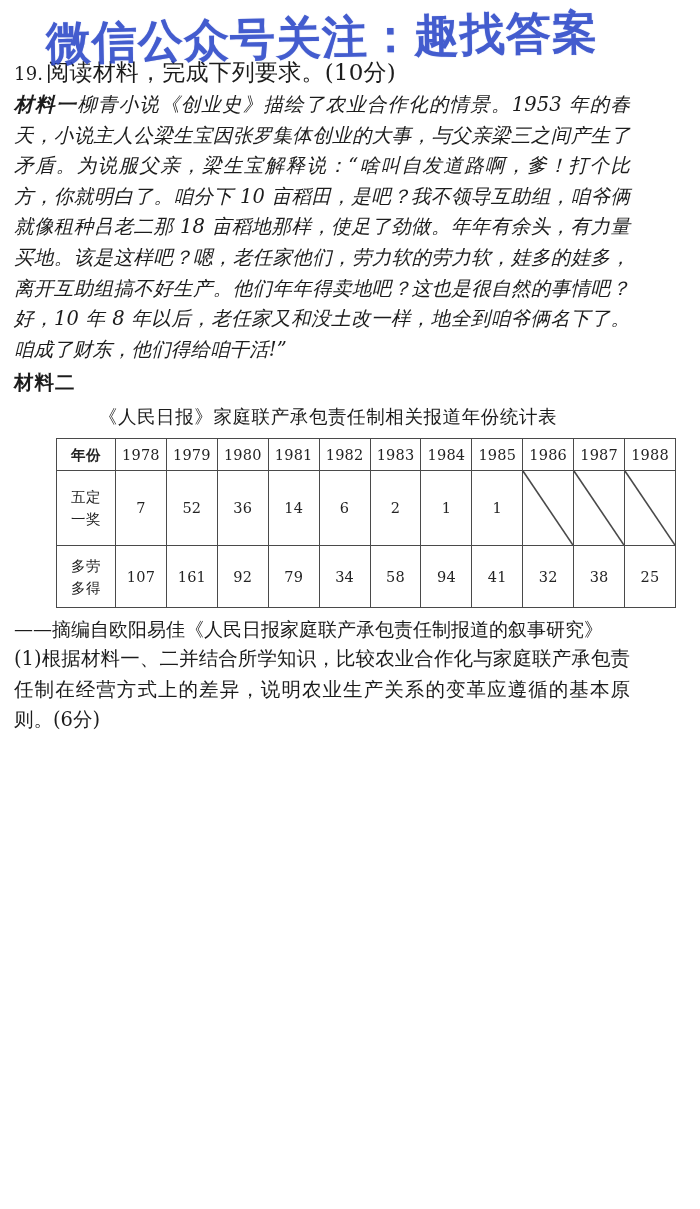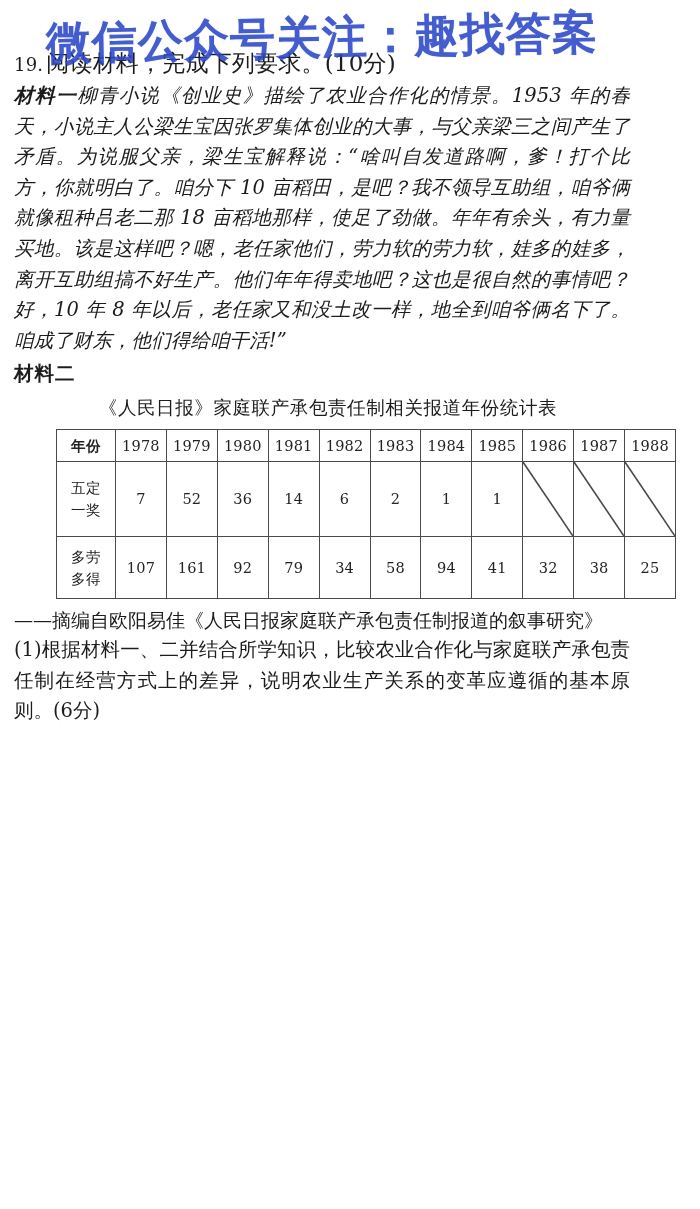"19." .page { padding: 9px 18px 0 14px -> 18px 18px 0 14px }
